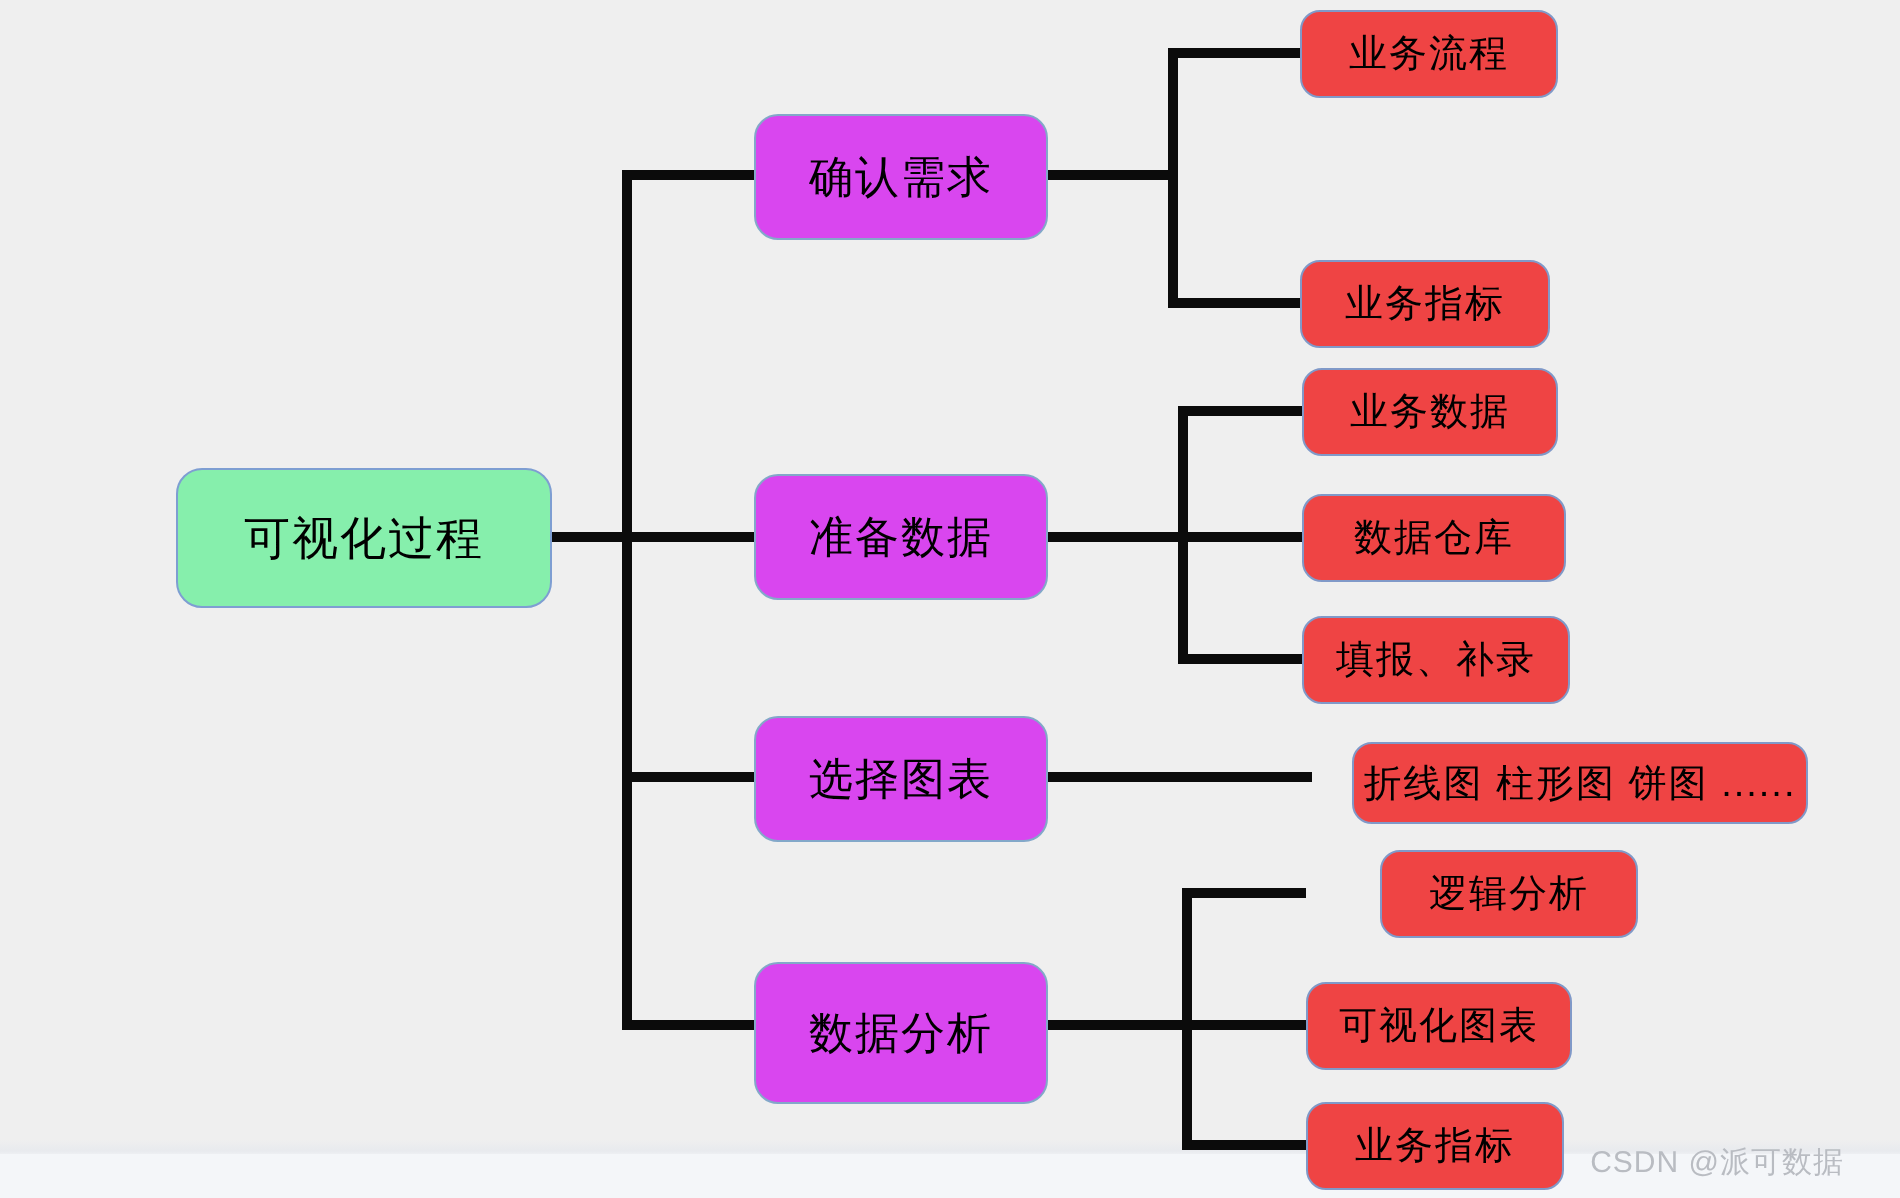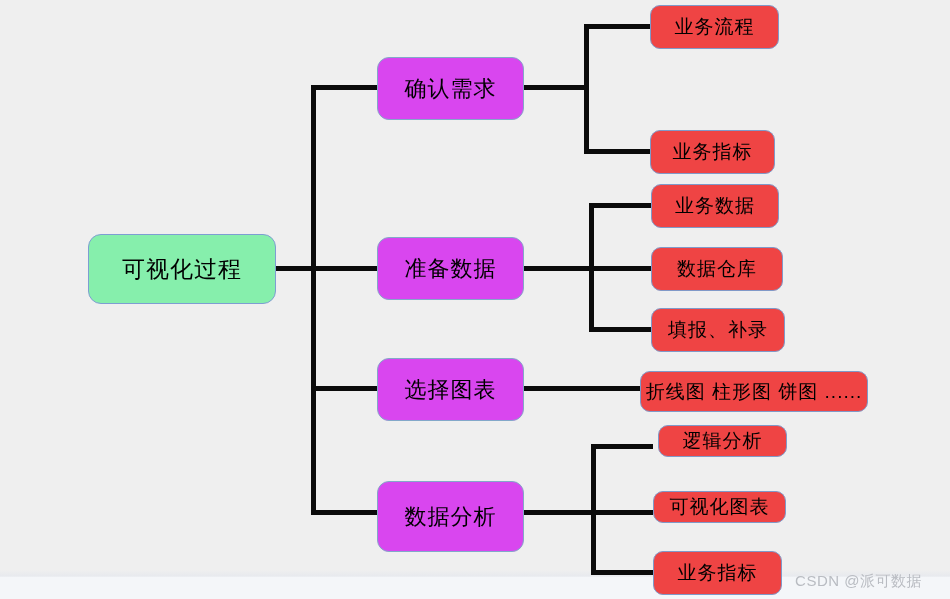"折线图 柱形图 饼图 ......" div.node { left: 640px -> 676px }
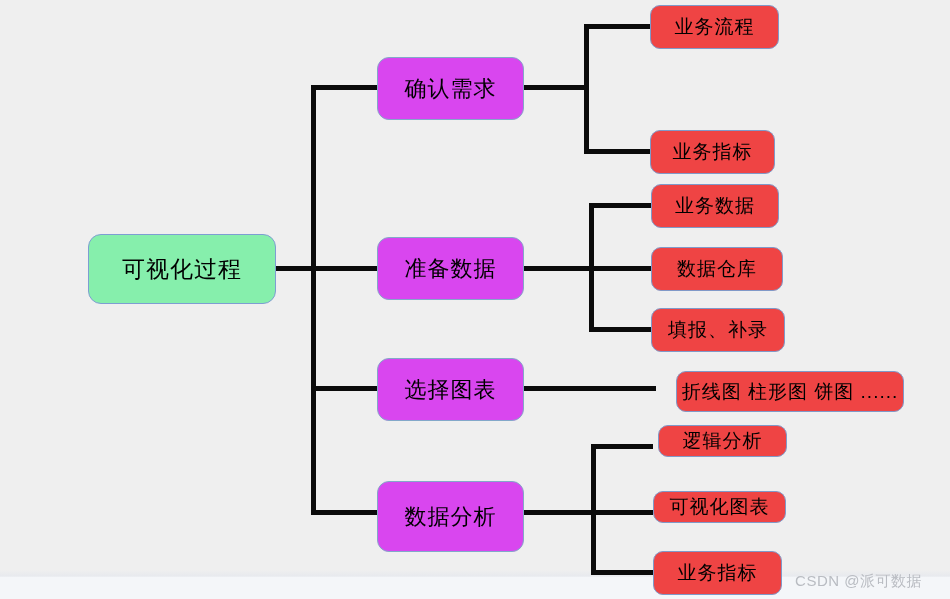"逻辑分析" div.node { height: 32px -> 44px; left: 658px -> 690px }
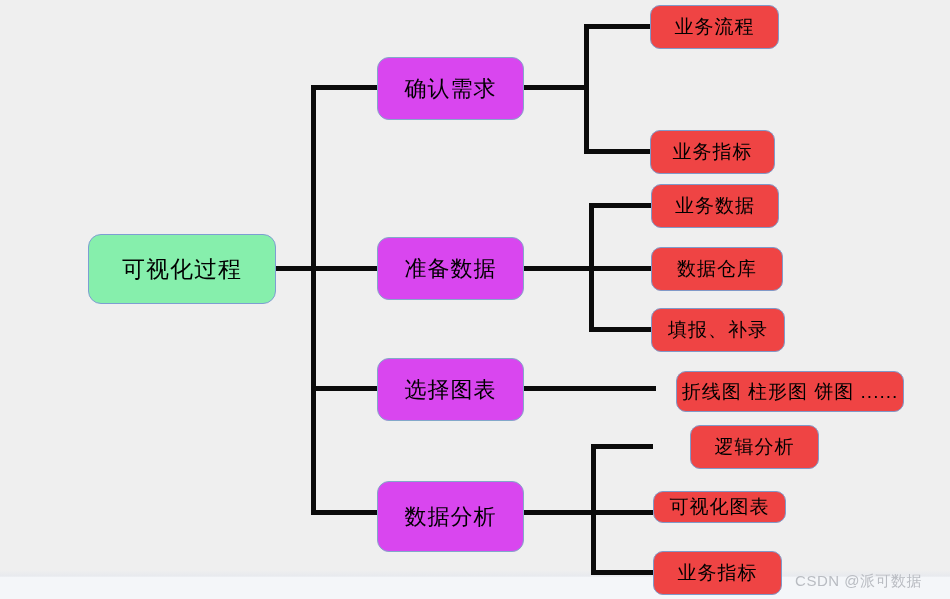"可视化图表" div.node { height: 32px -> 44px }
